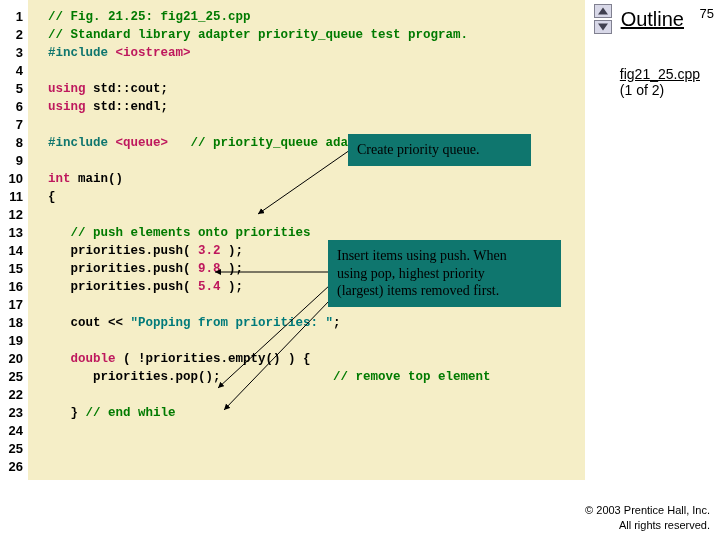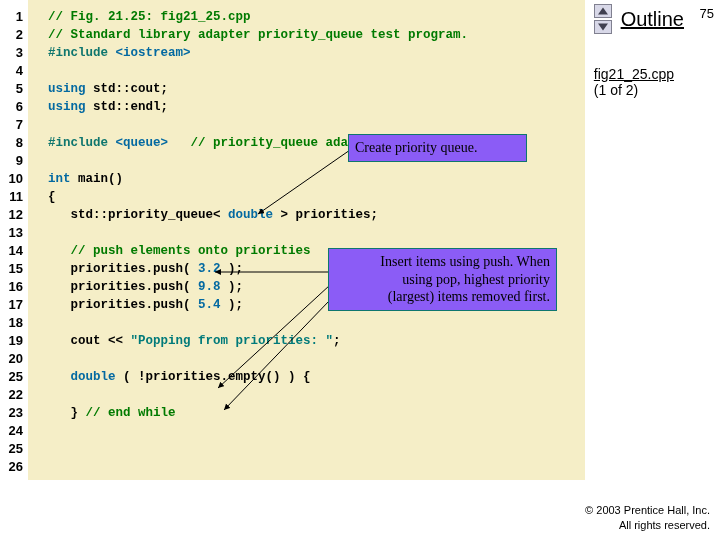"<iostream>" .kw { color: #0369a1 -> #be185d }
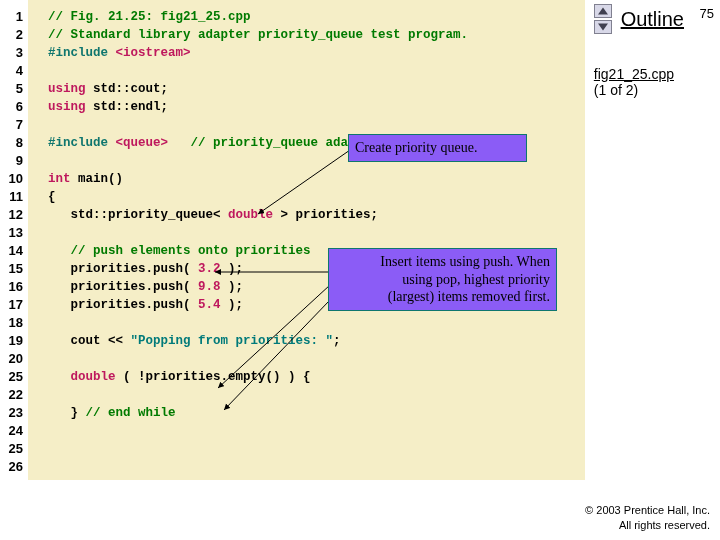"fig21_25.cpp" .file-info { right: 46px -> 20px }
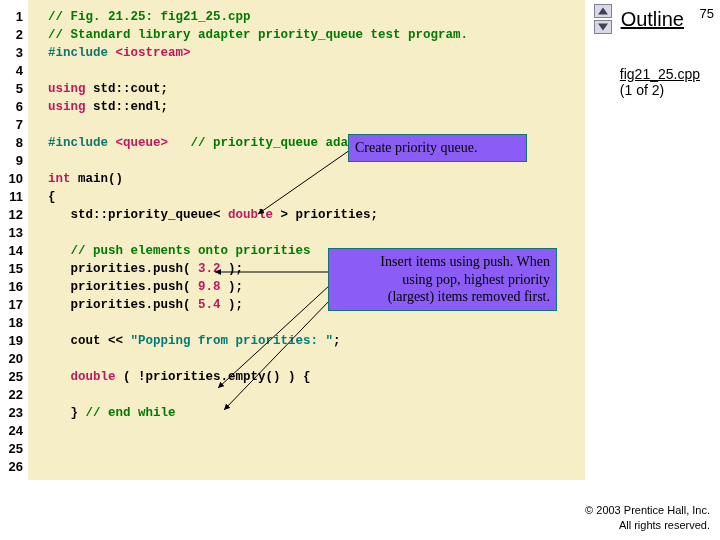"Create priority queue." .callout { background: #8b5cf6 -> #0f766e; border: 1px solid #0f766e -> 3px solid #0f766e }
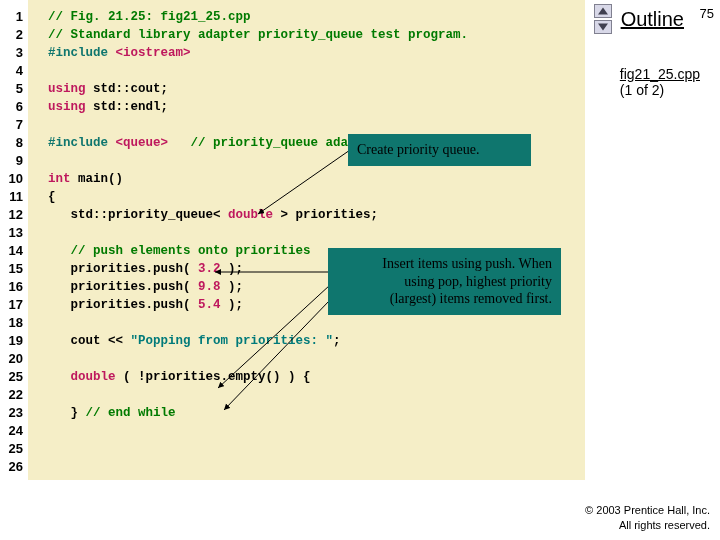"std::priority_queue< double >" div.ln { html: <div><span> std::priority_queue&lt; </span><span>double</span><span> &gt; priorities;</span></div> -> none }
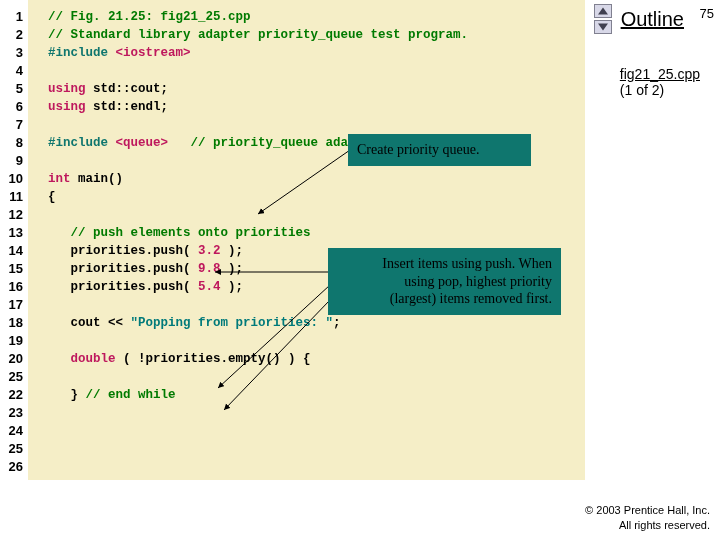"Insert items using push. When" div.callout { text-align: right -> none; top: 248px -> 240px }
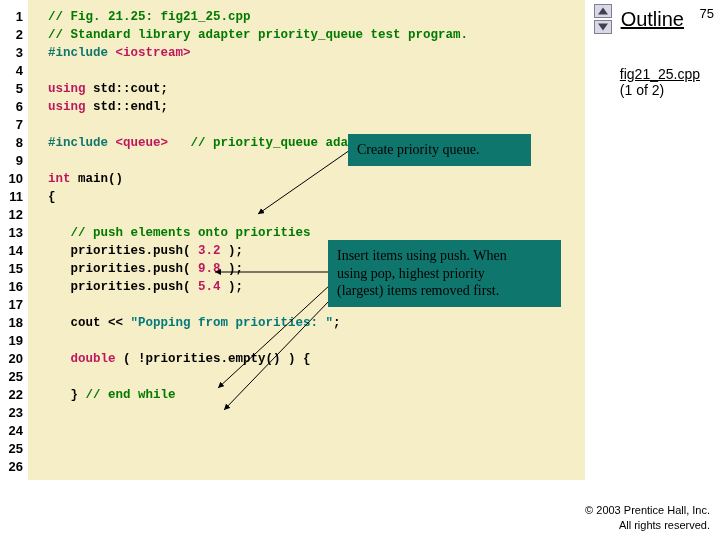"priorities.pop(); // remove top element" div.ln { html: none -> <div><span> priorities.pop(); </span><span>// remove top element</span></div> }
